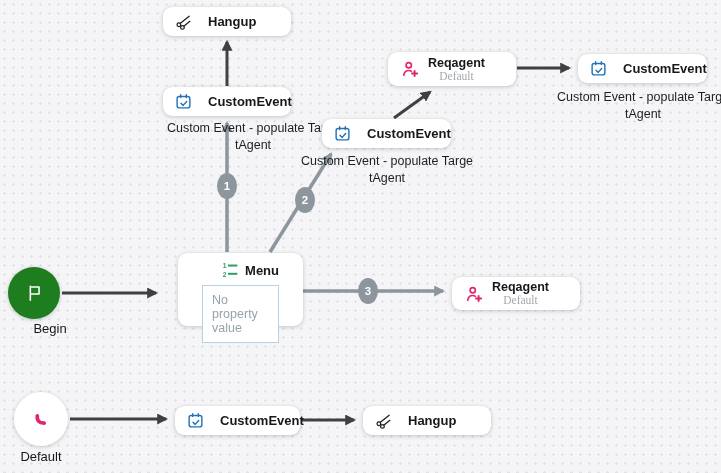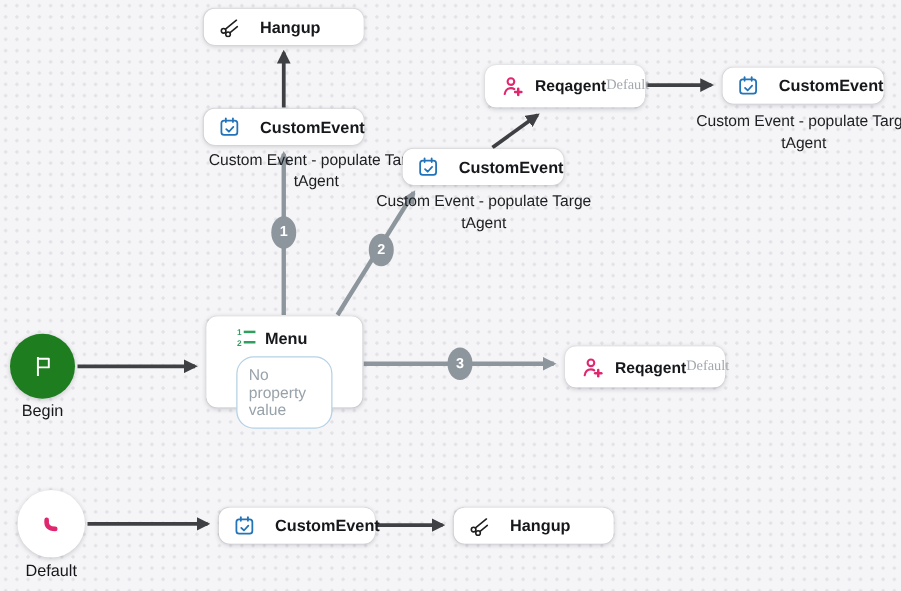"Reqagent" .col { flex-direction: none -> column }
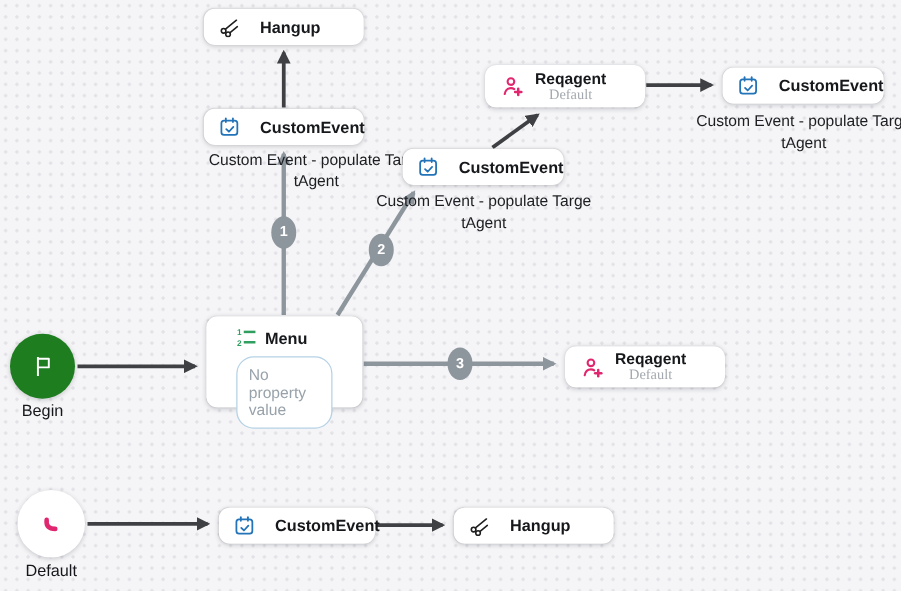"Menu" .menu-card { align-items: flex-start -> flex-end; margin-left: none -> 13px }
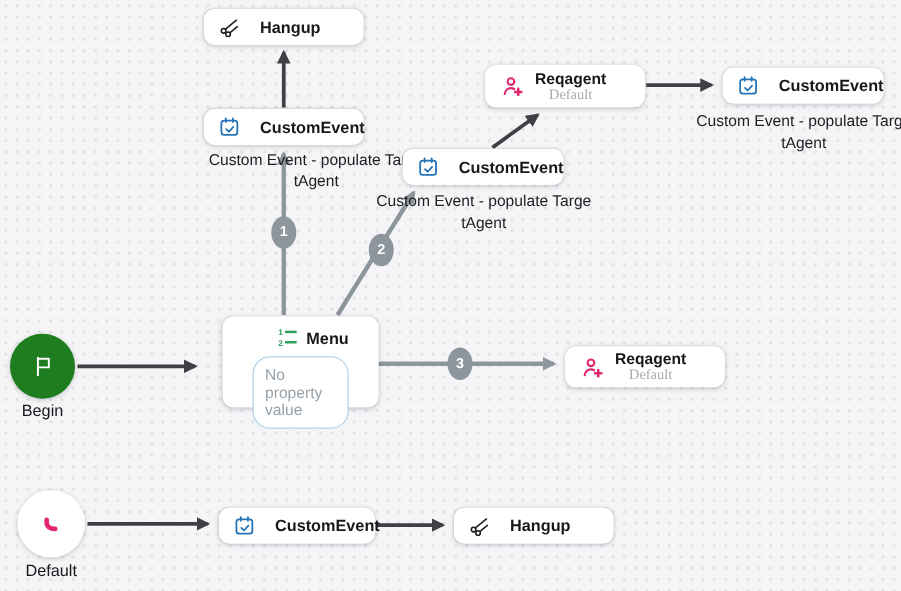"No property value" .prop-box { border-radius: 14px -> 0 }
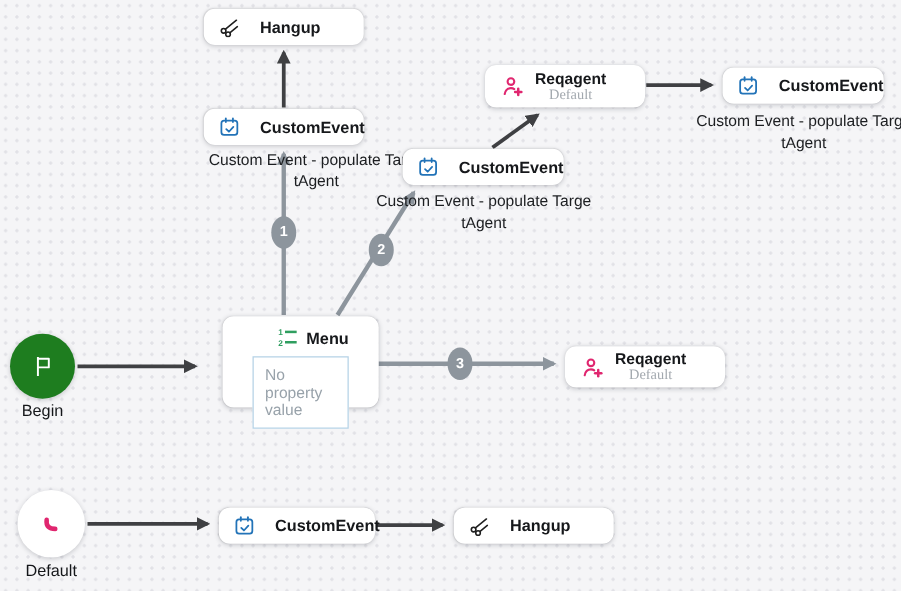"Begin" div.node-label { left: 4px -> 20px }
